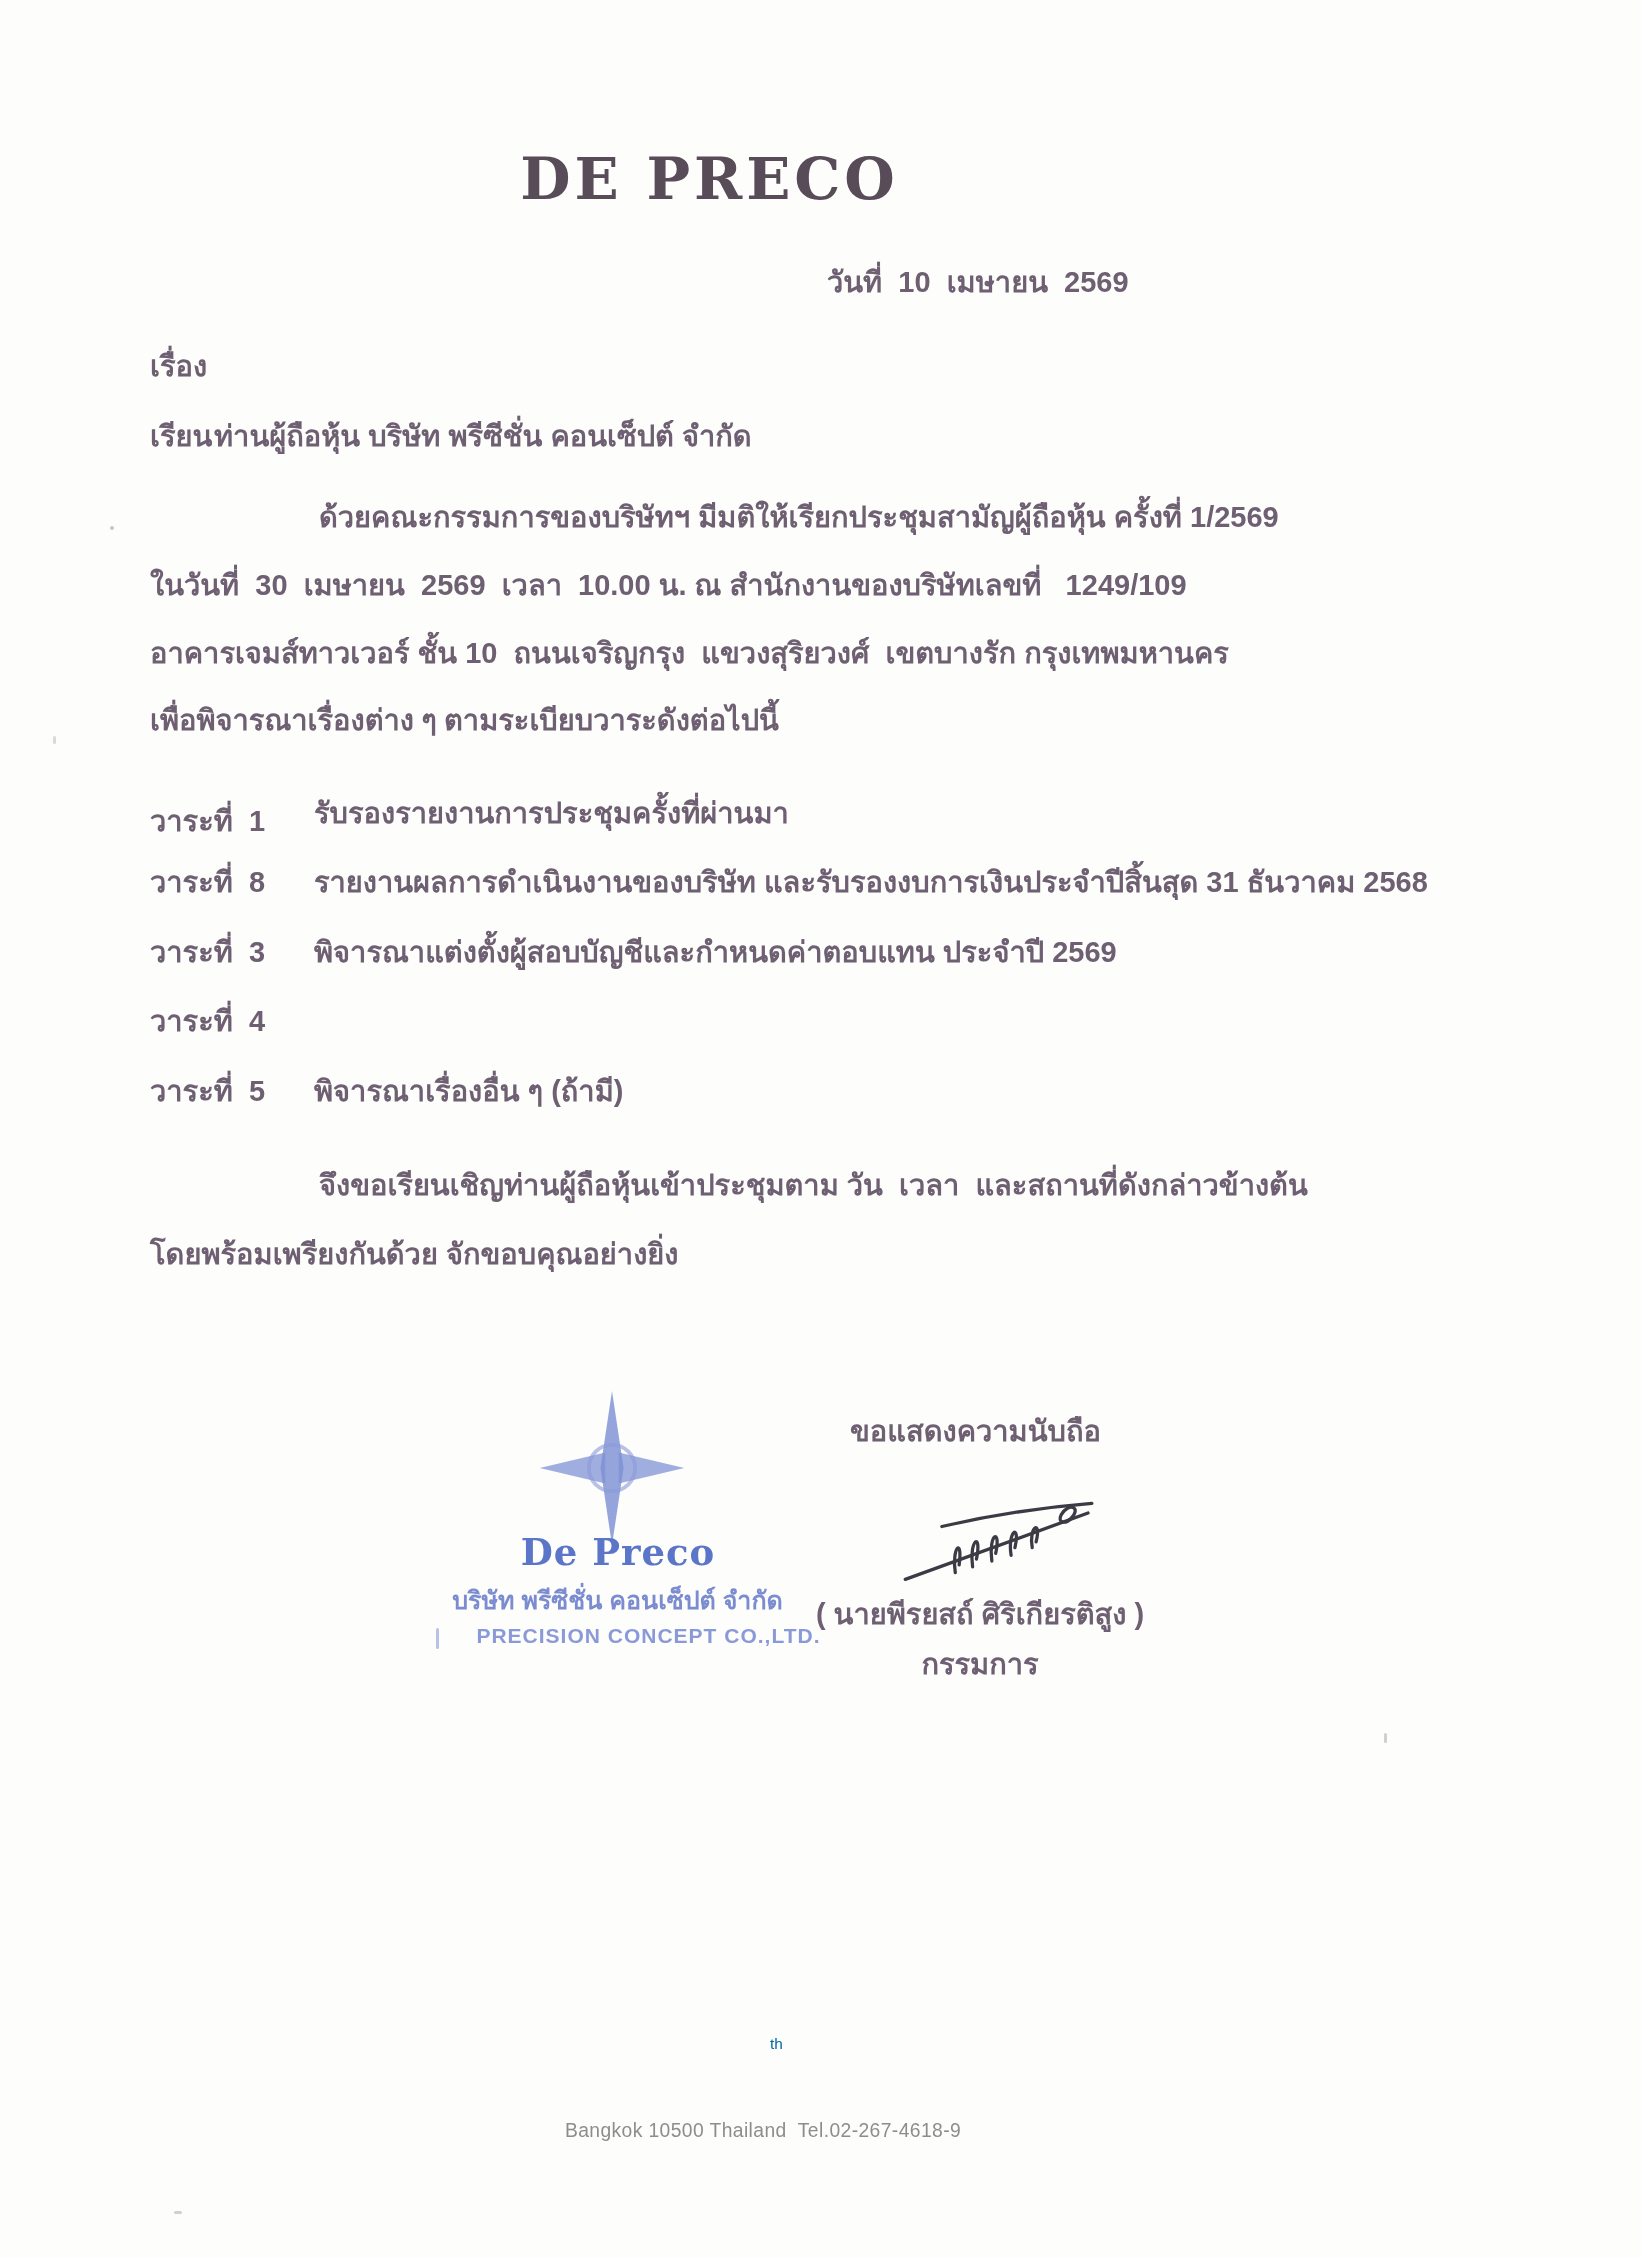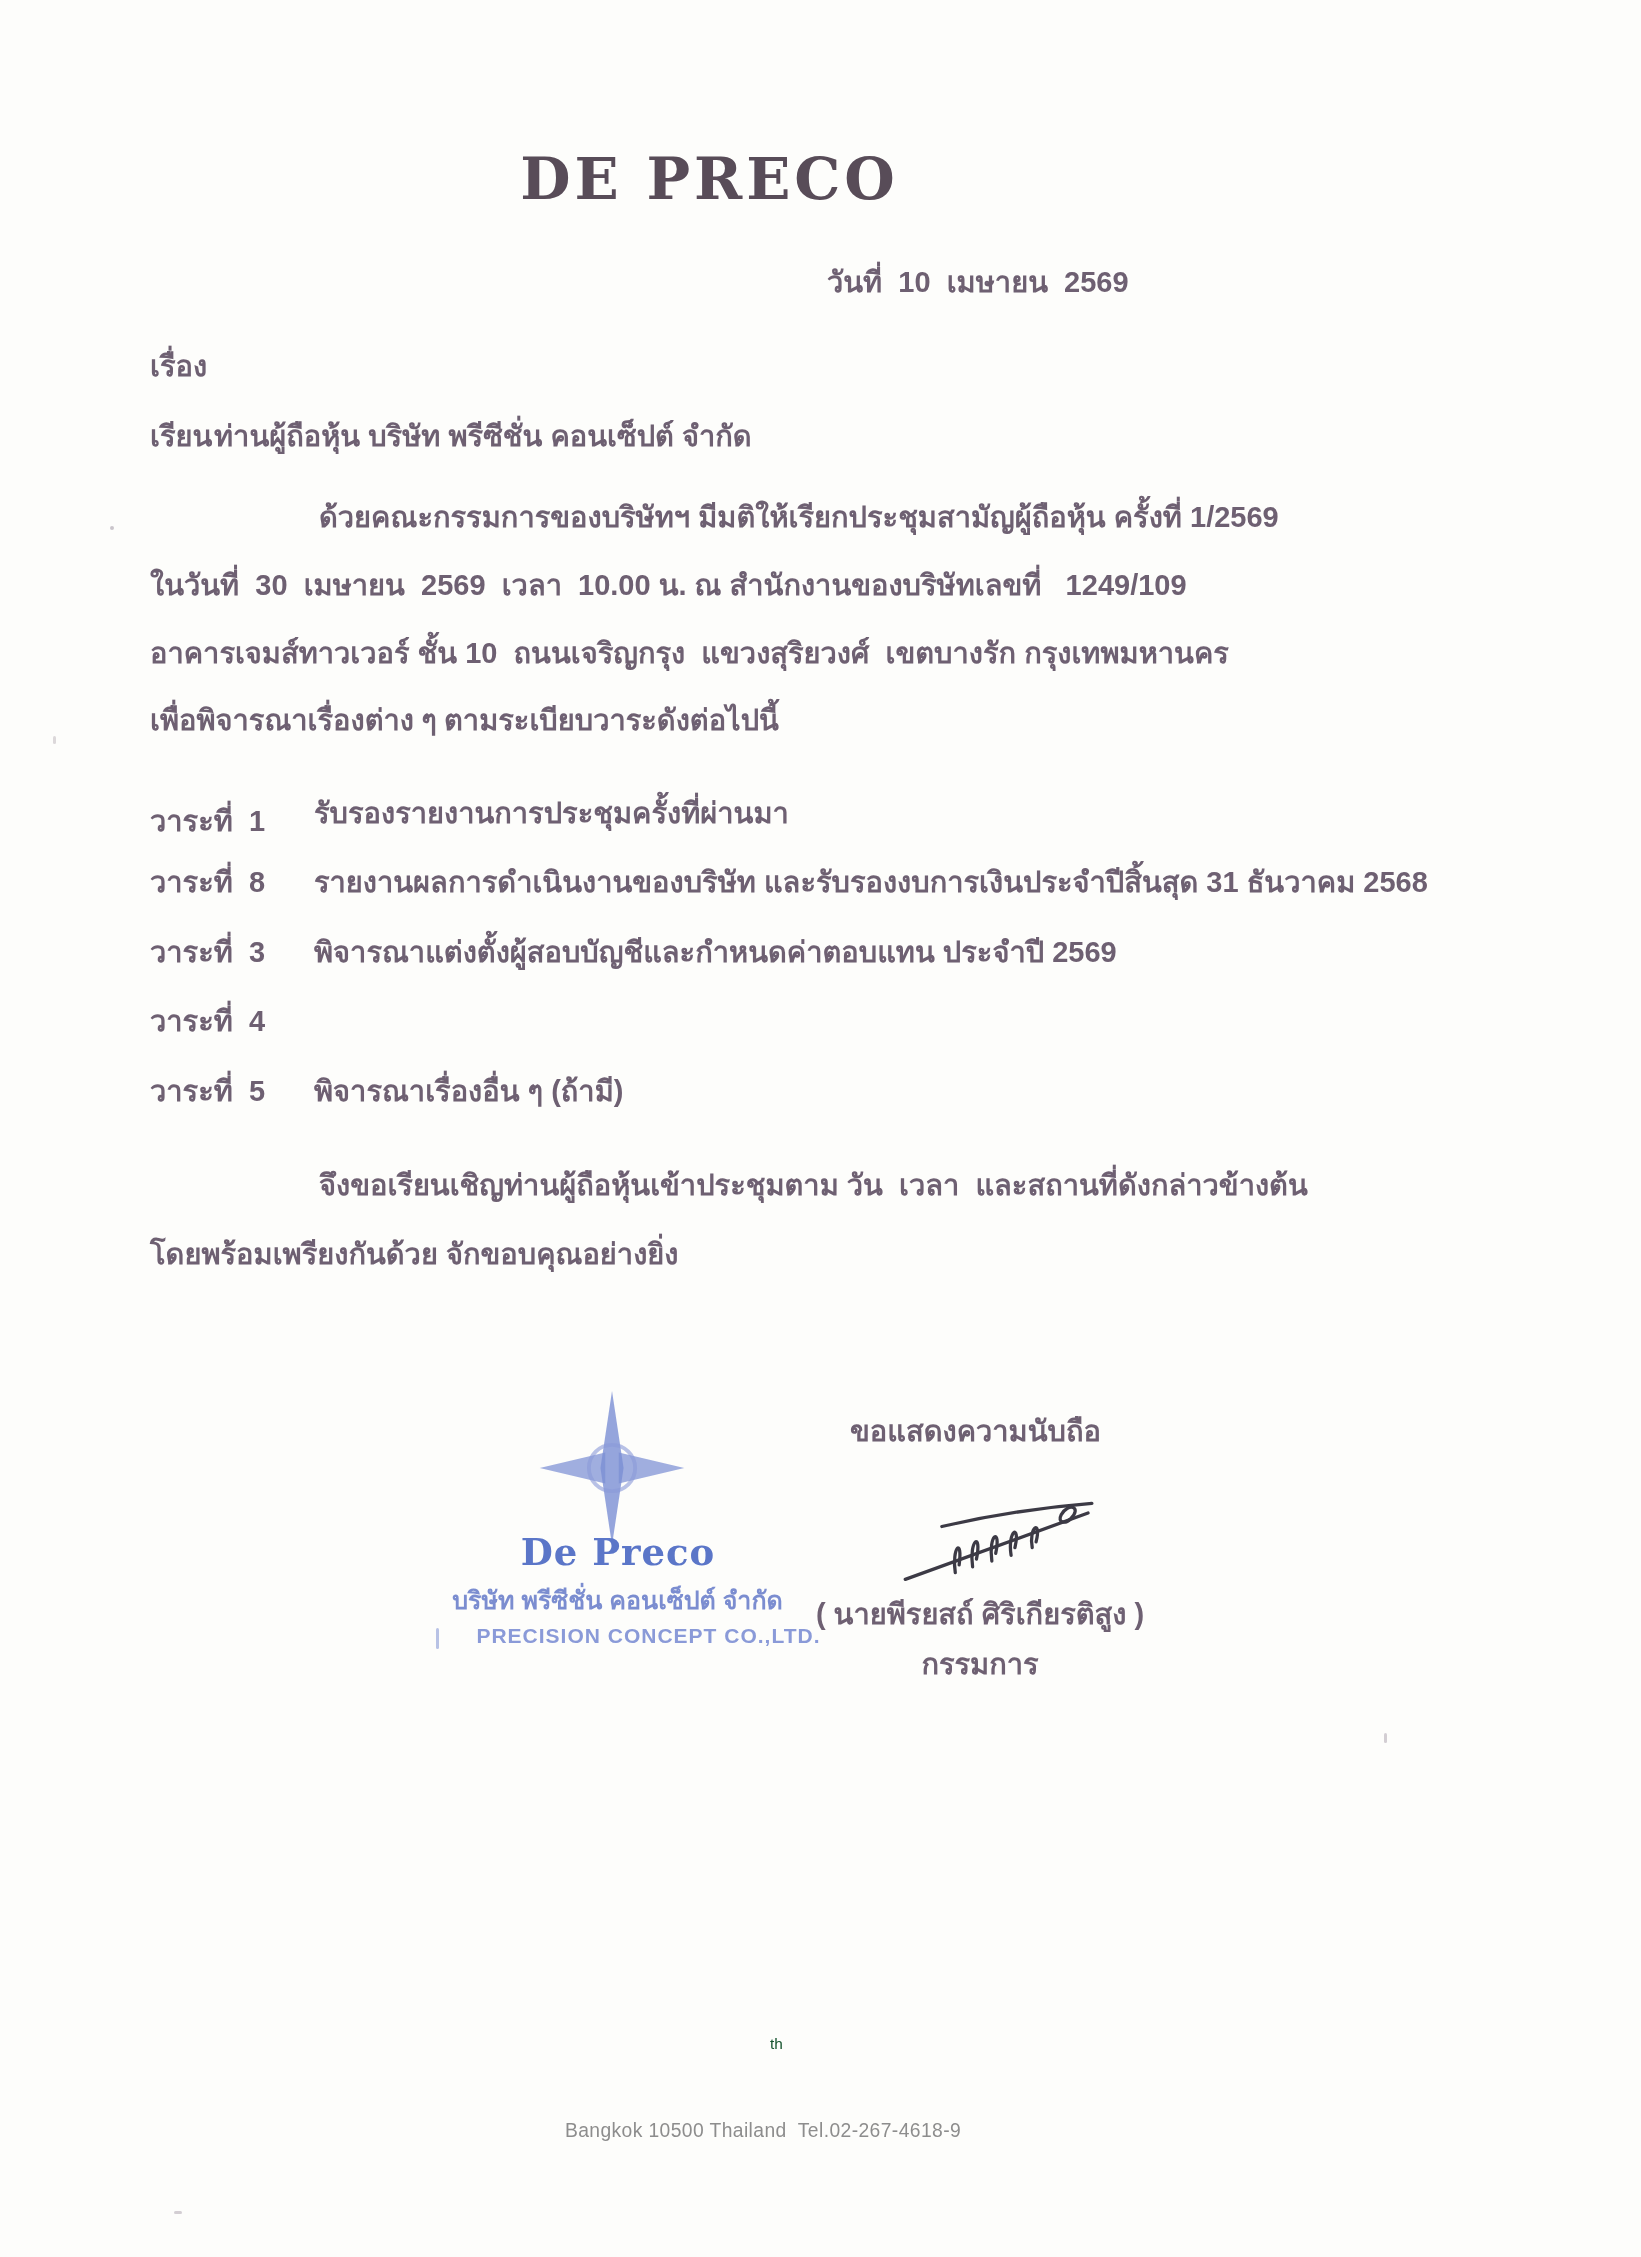"th" .footer-sup { color: #14532d -> #0369a1 }
